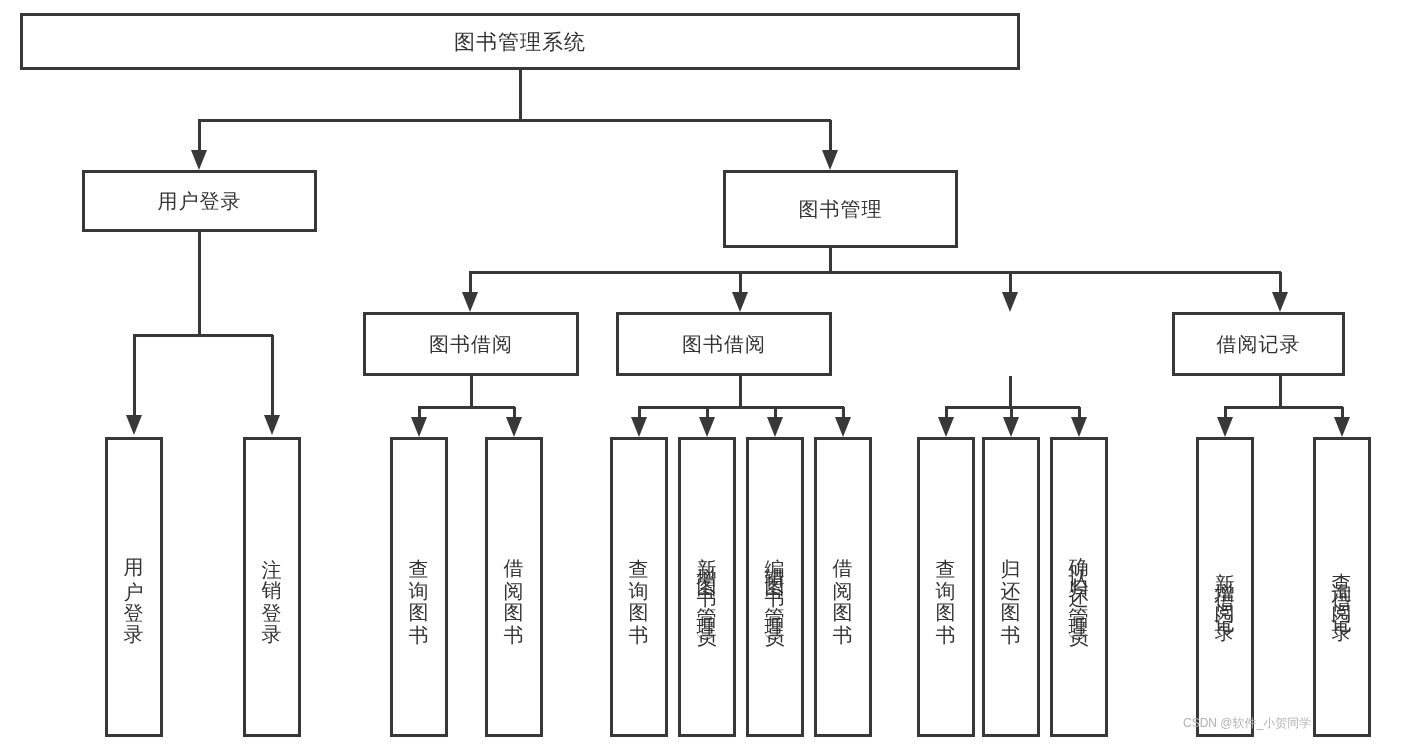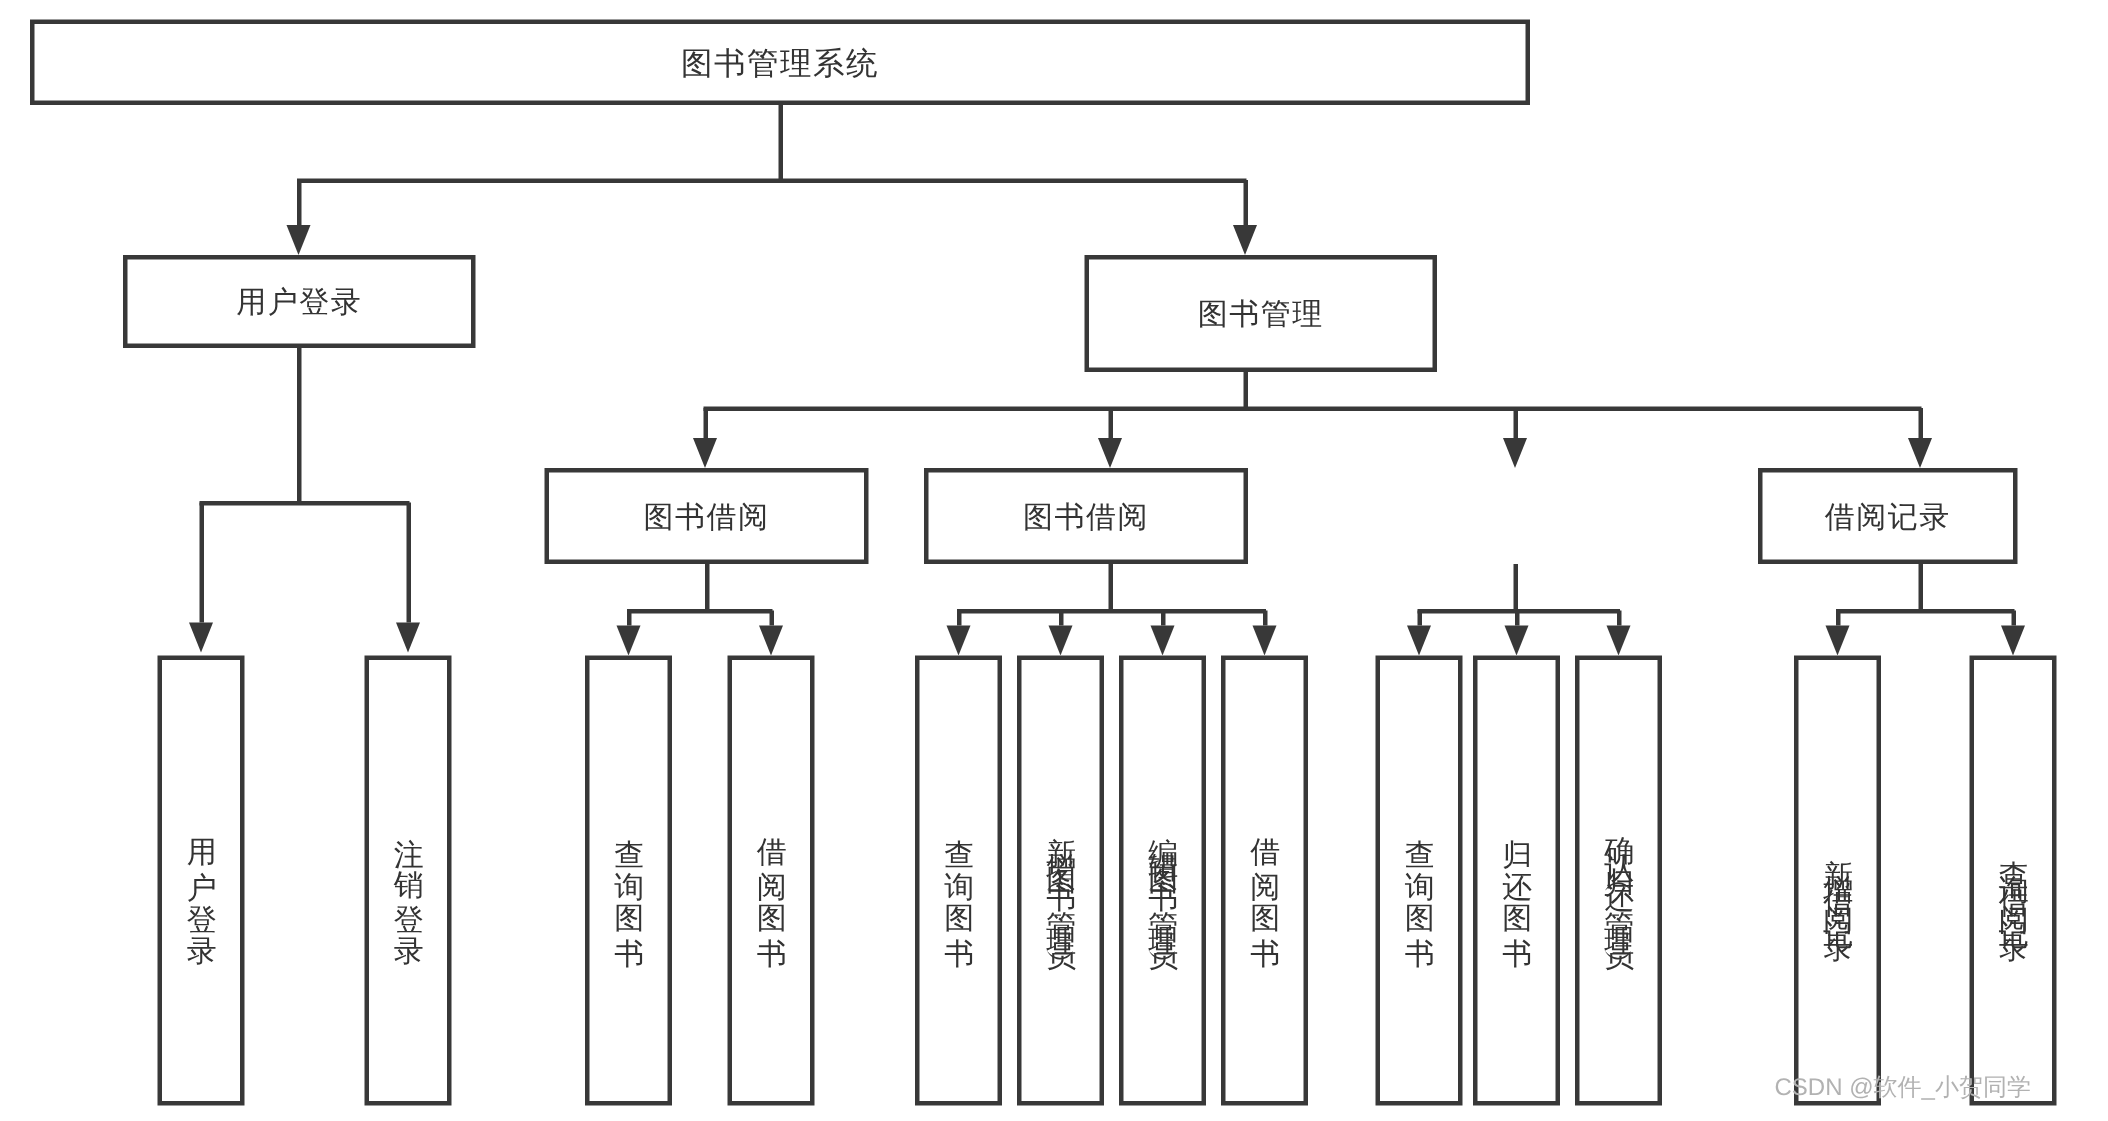"CSDN @软件_小贺同学" #watermark { font-size: 16px -> 12px }
